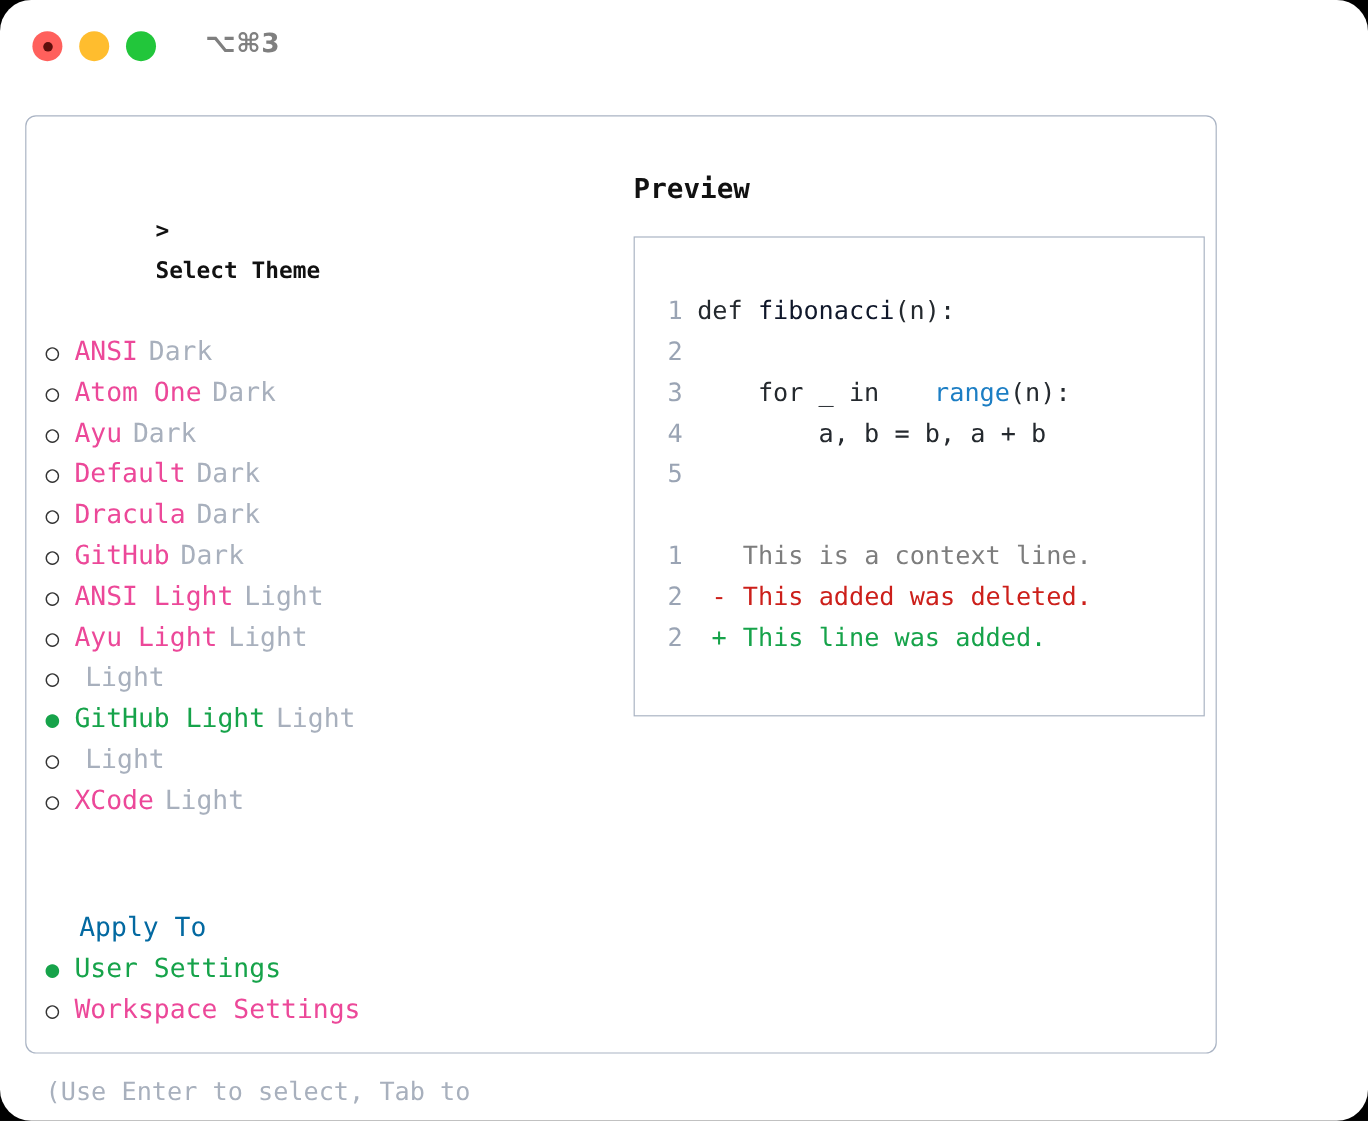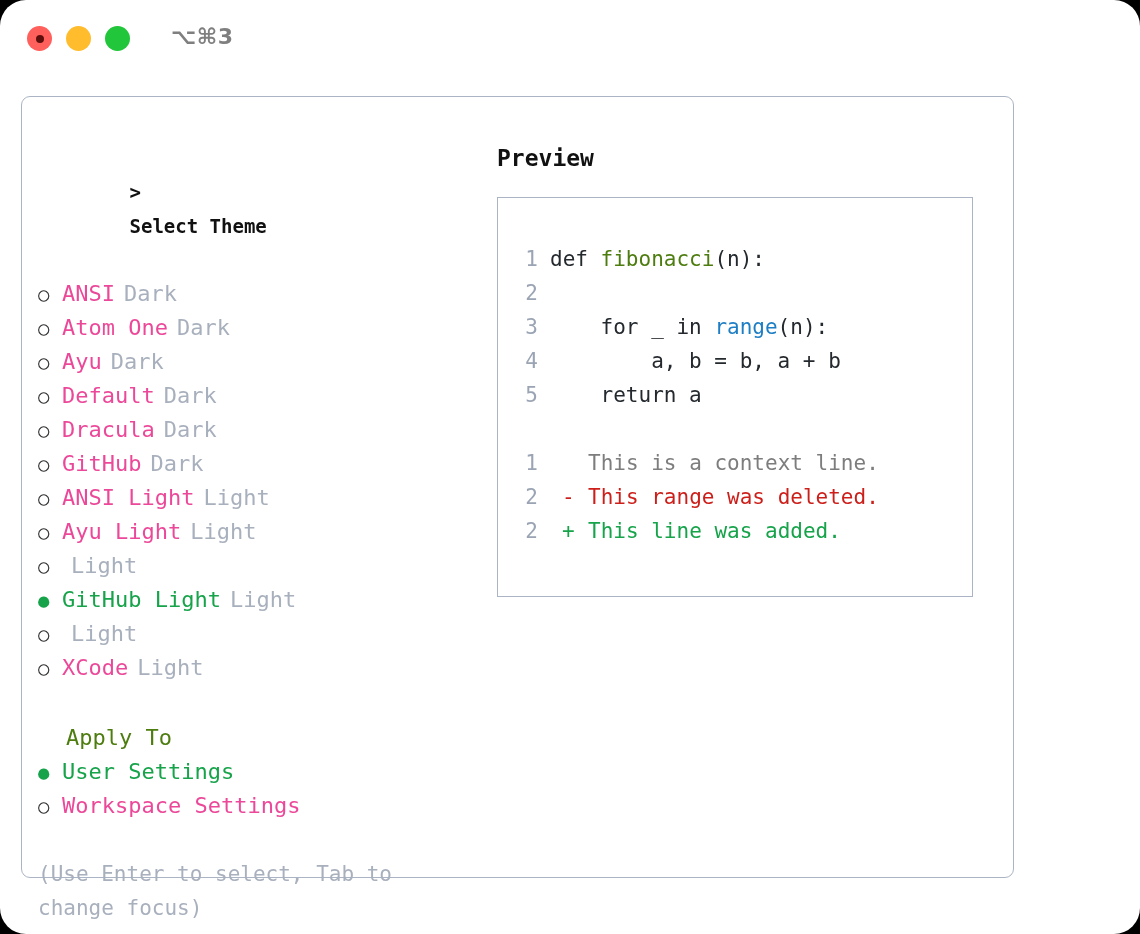"Preview" .right-col { left: 475px -> 506px }
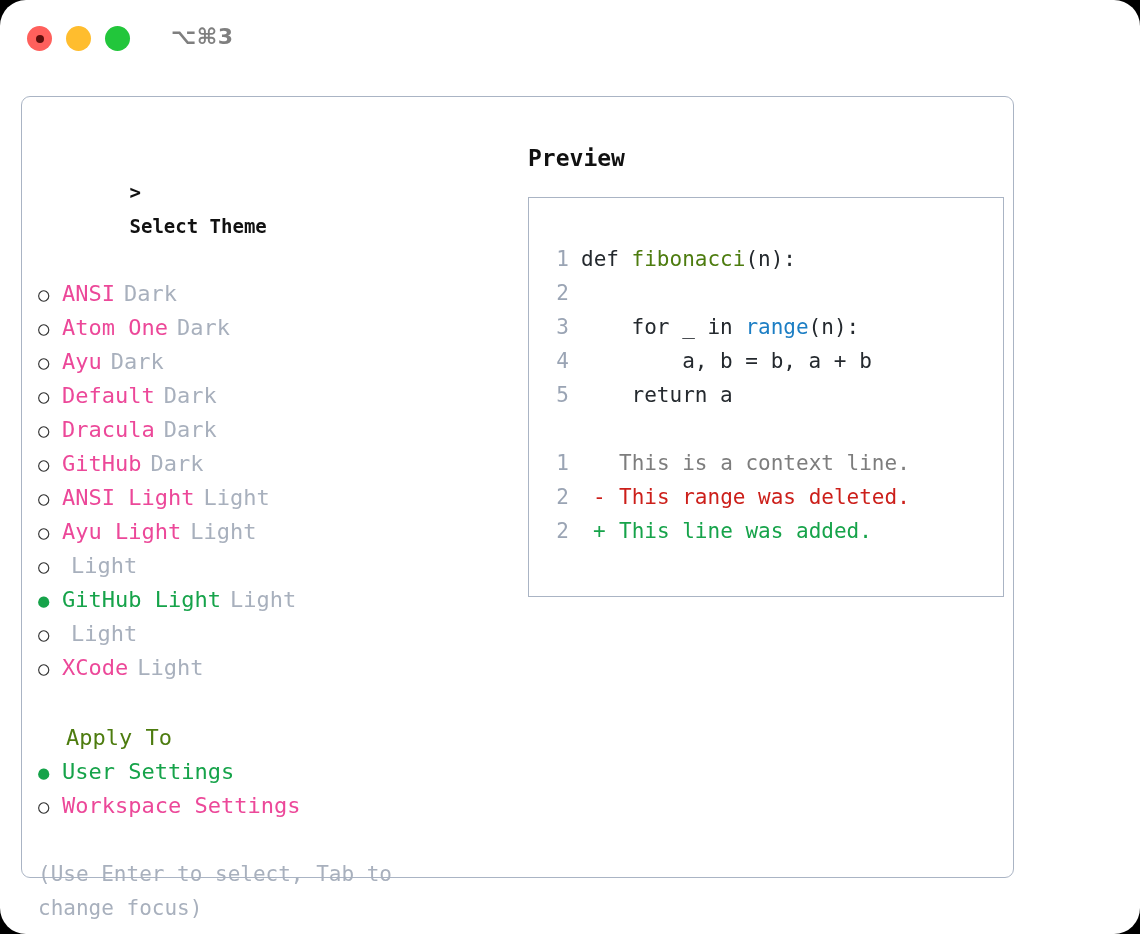"fibonacci" .tok-fn { color: #4d7c0f -> #0f172a }
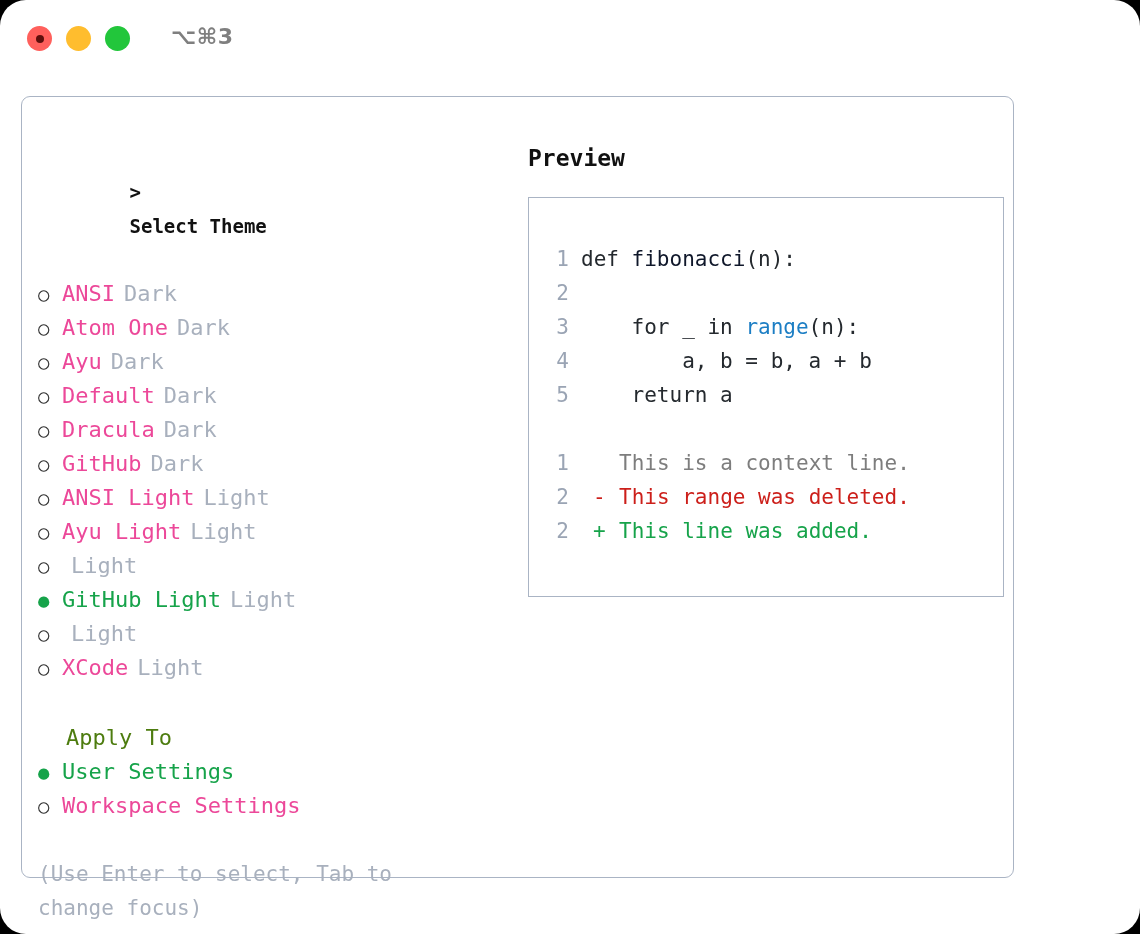"range" .tok-bi { margin-left: none -> 33px }
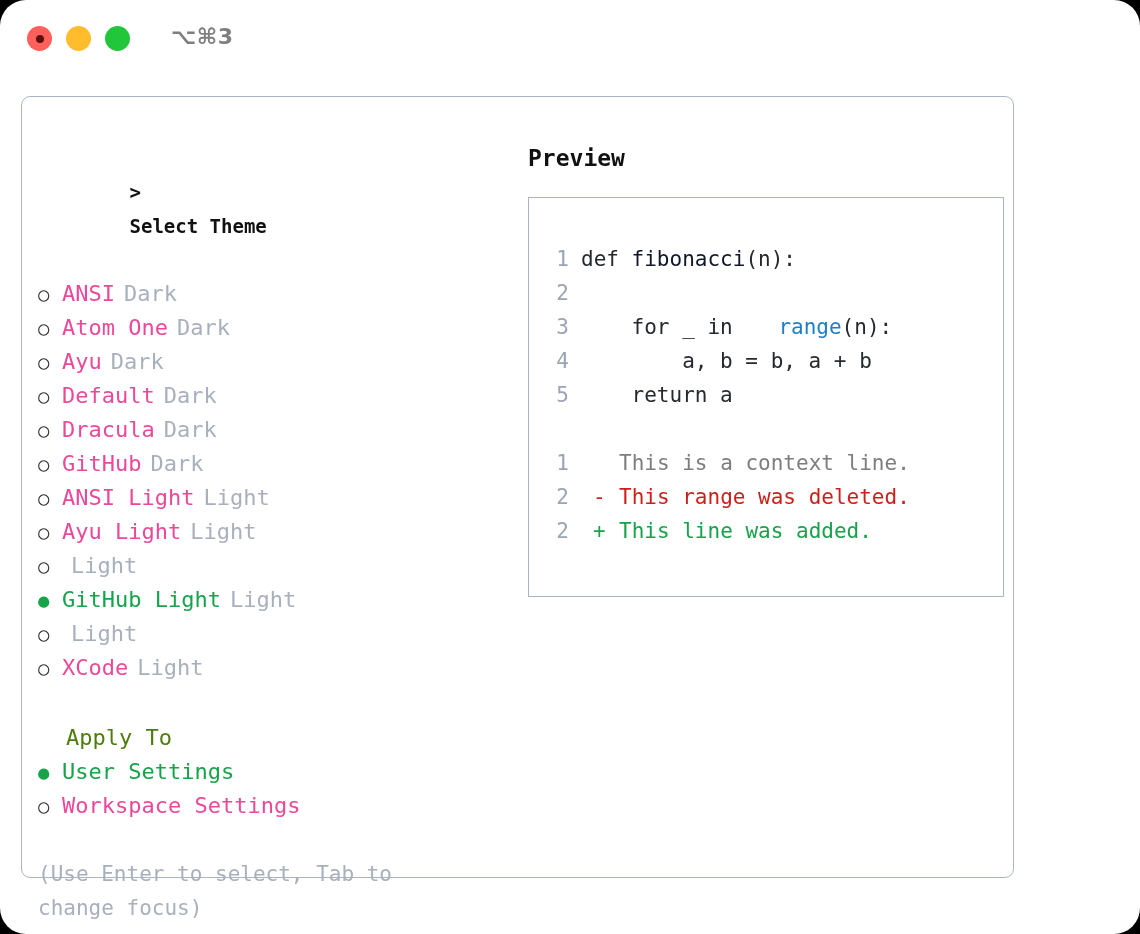"return a" span { html: <span><span> return a</span></span> -> none }
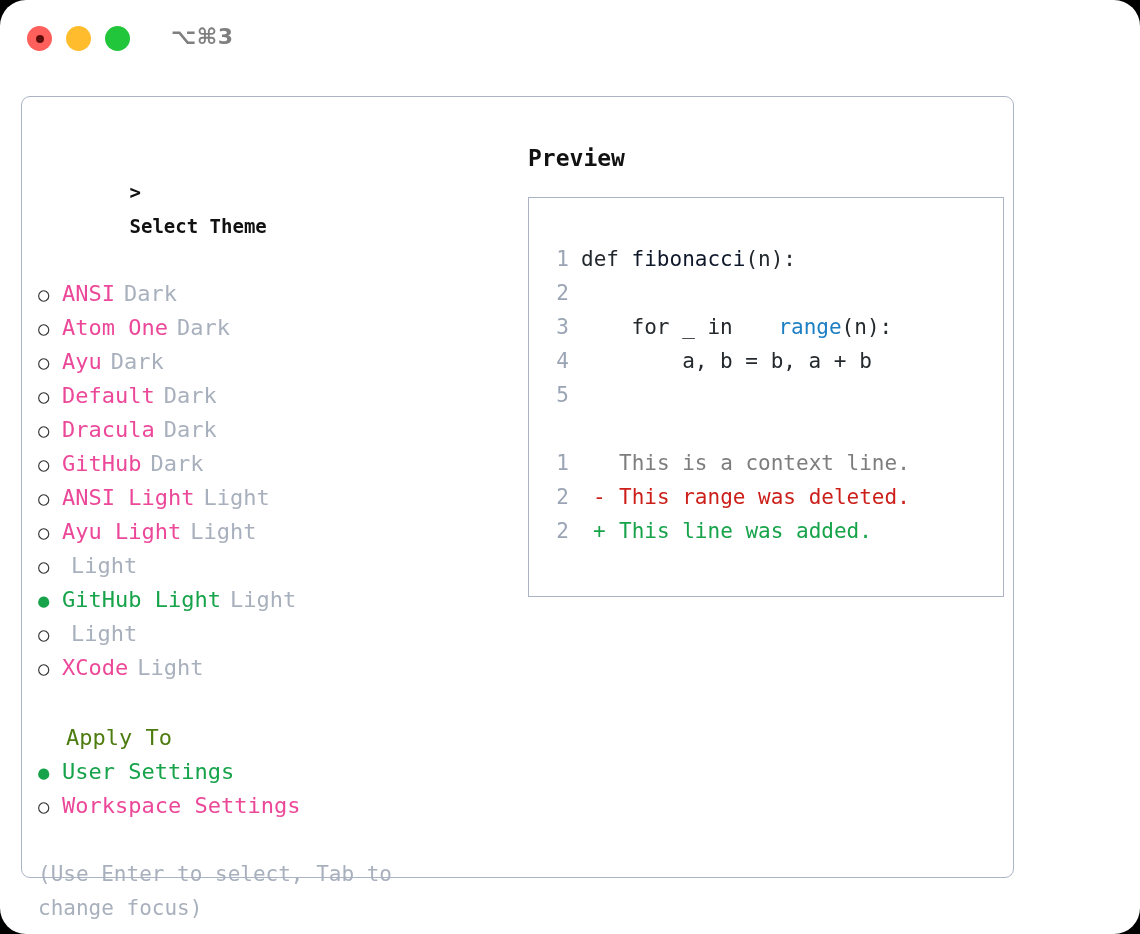"This range was deleted." span.diff-del { text: range -> added }
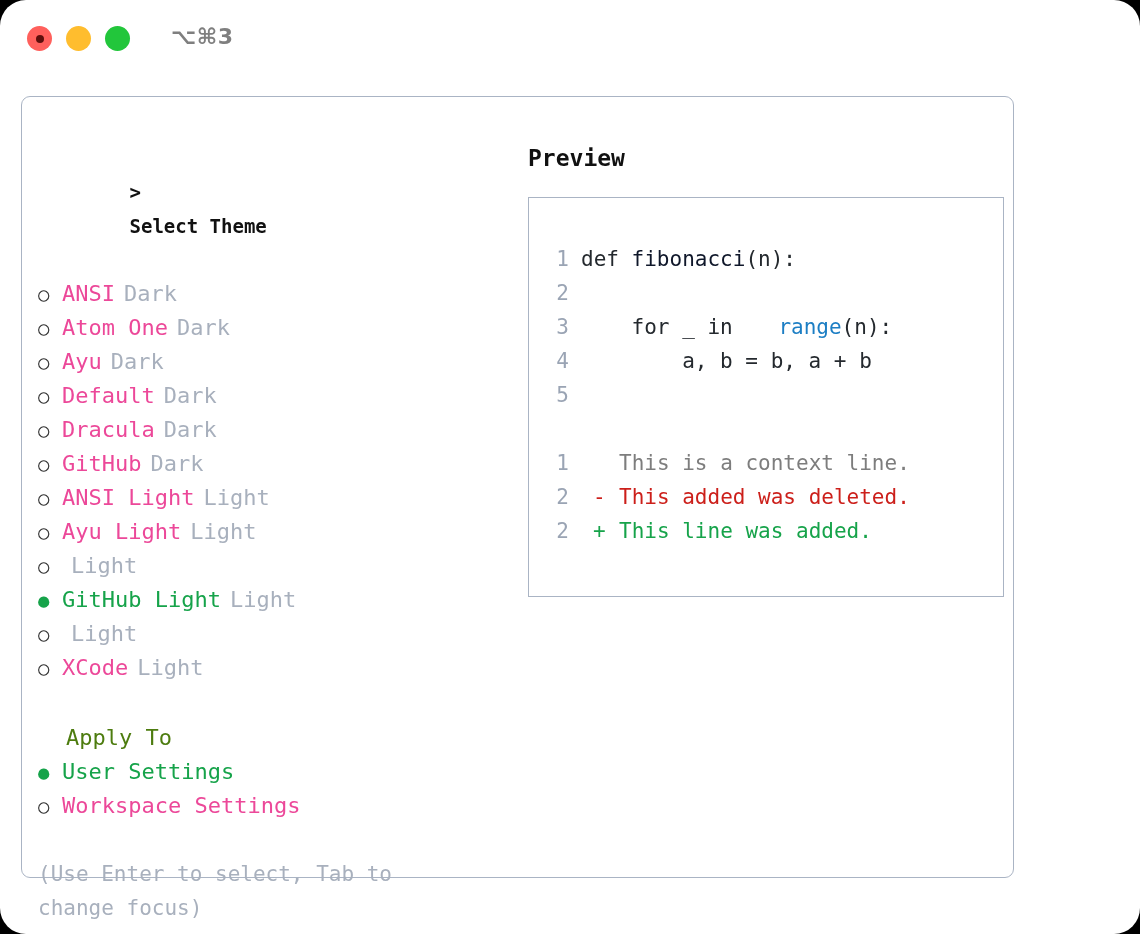"Apply To" .subsection { color: #4d7c0f -> #0369a1; margin-top: none -> 36px }
